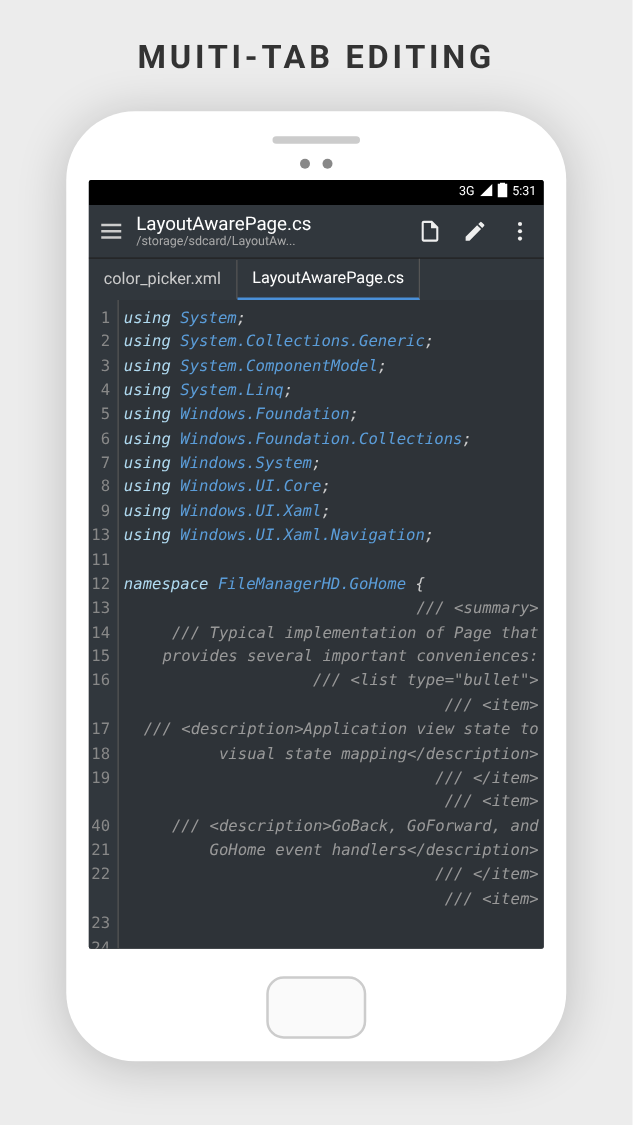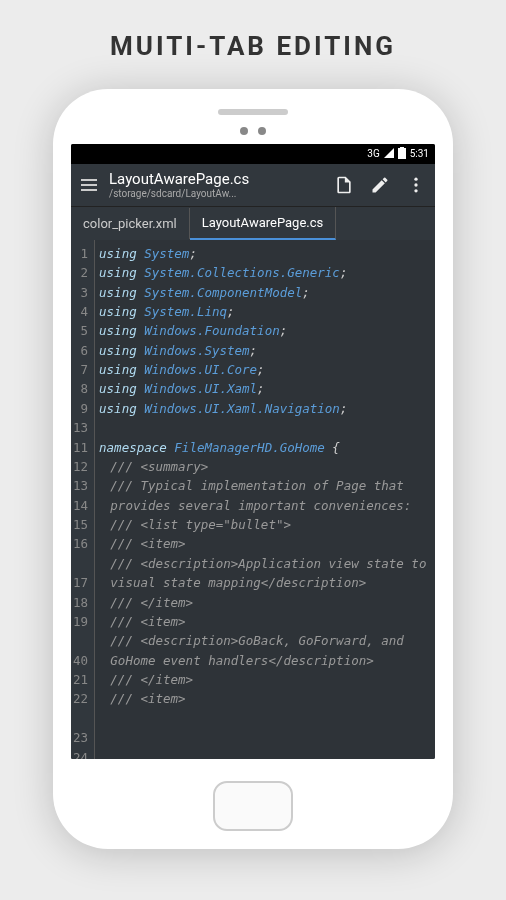"using Windows.Foundation.Collections;" div.code-line { html: none -> <div><span>using </span><span>Windows.Foundation.Collections</span><span>;</span></div> }
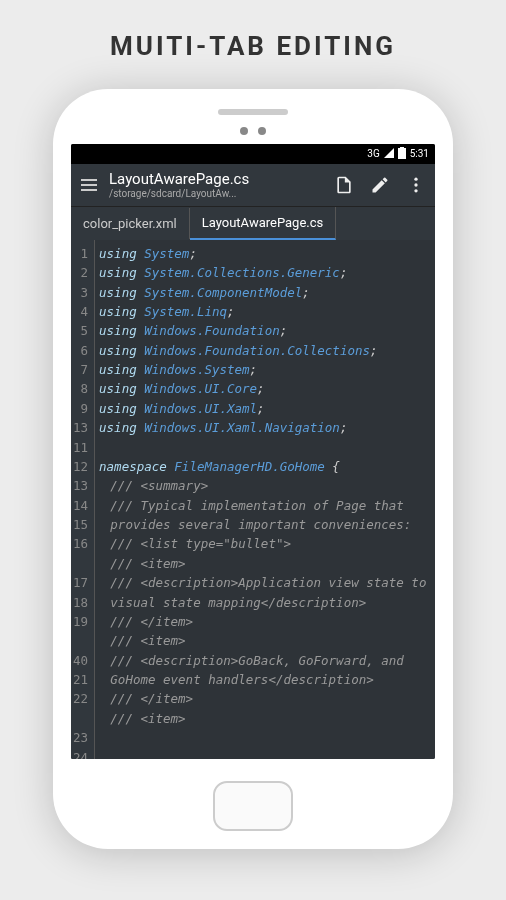"/// <summary>" .indent1 { text-align: none -> right }
